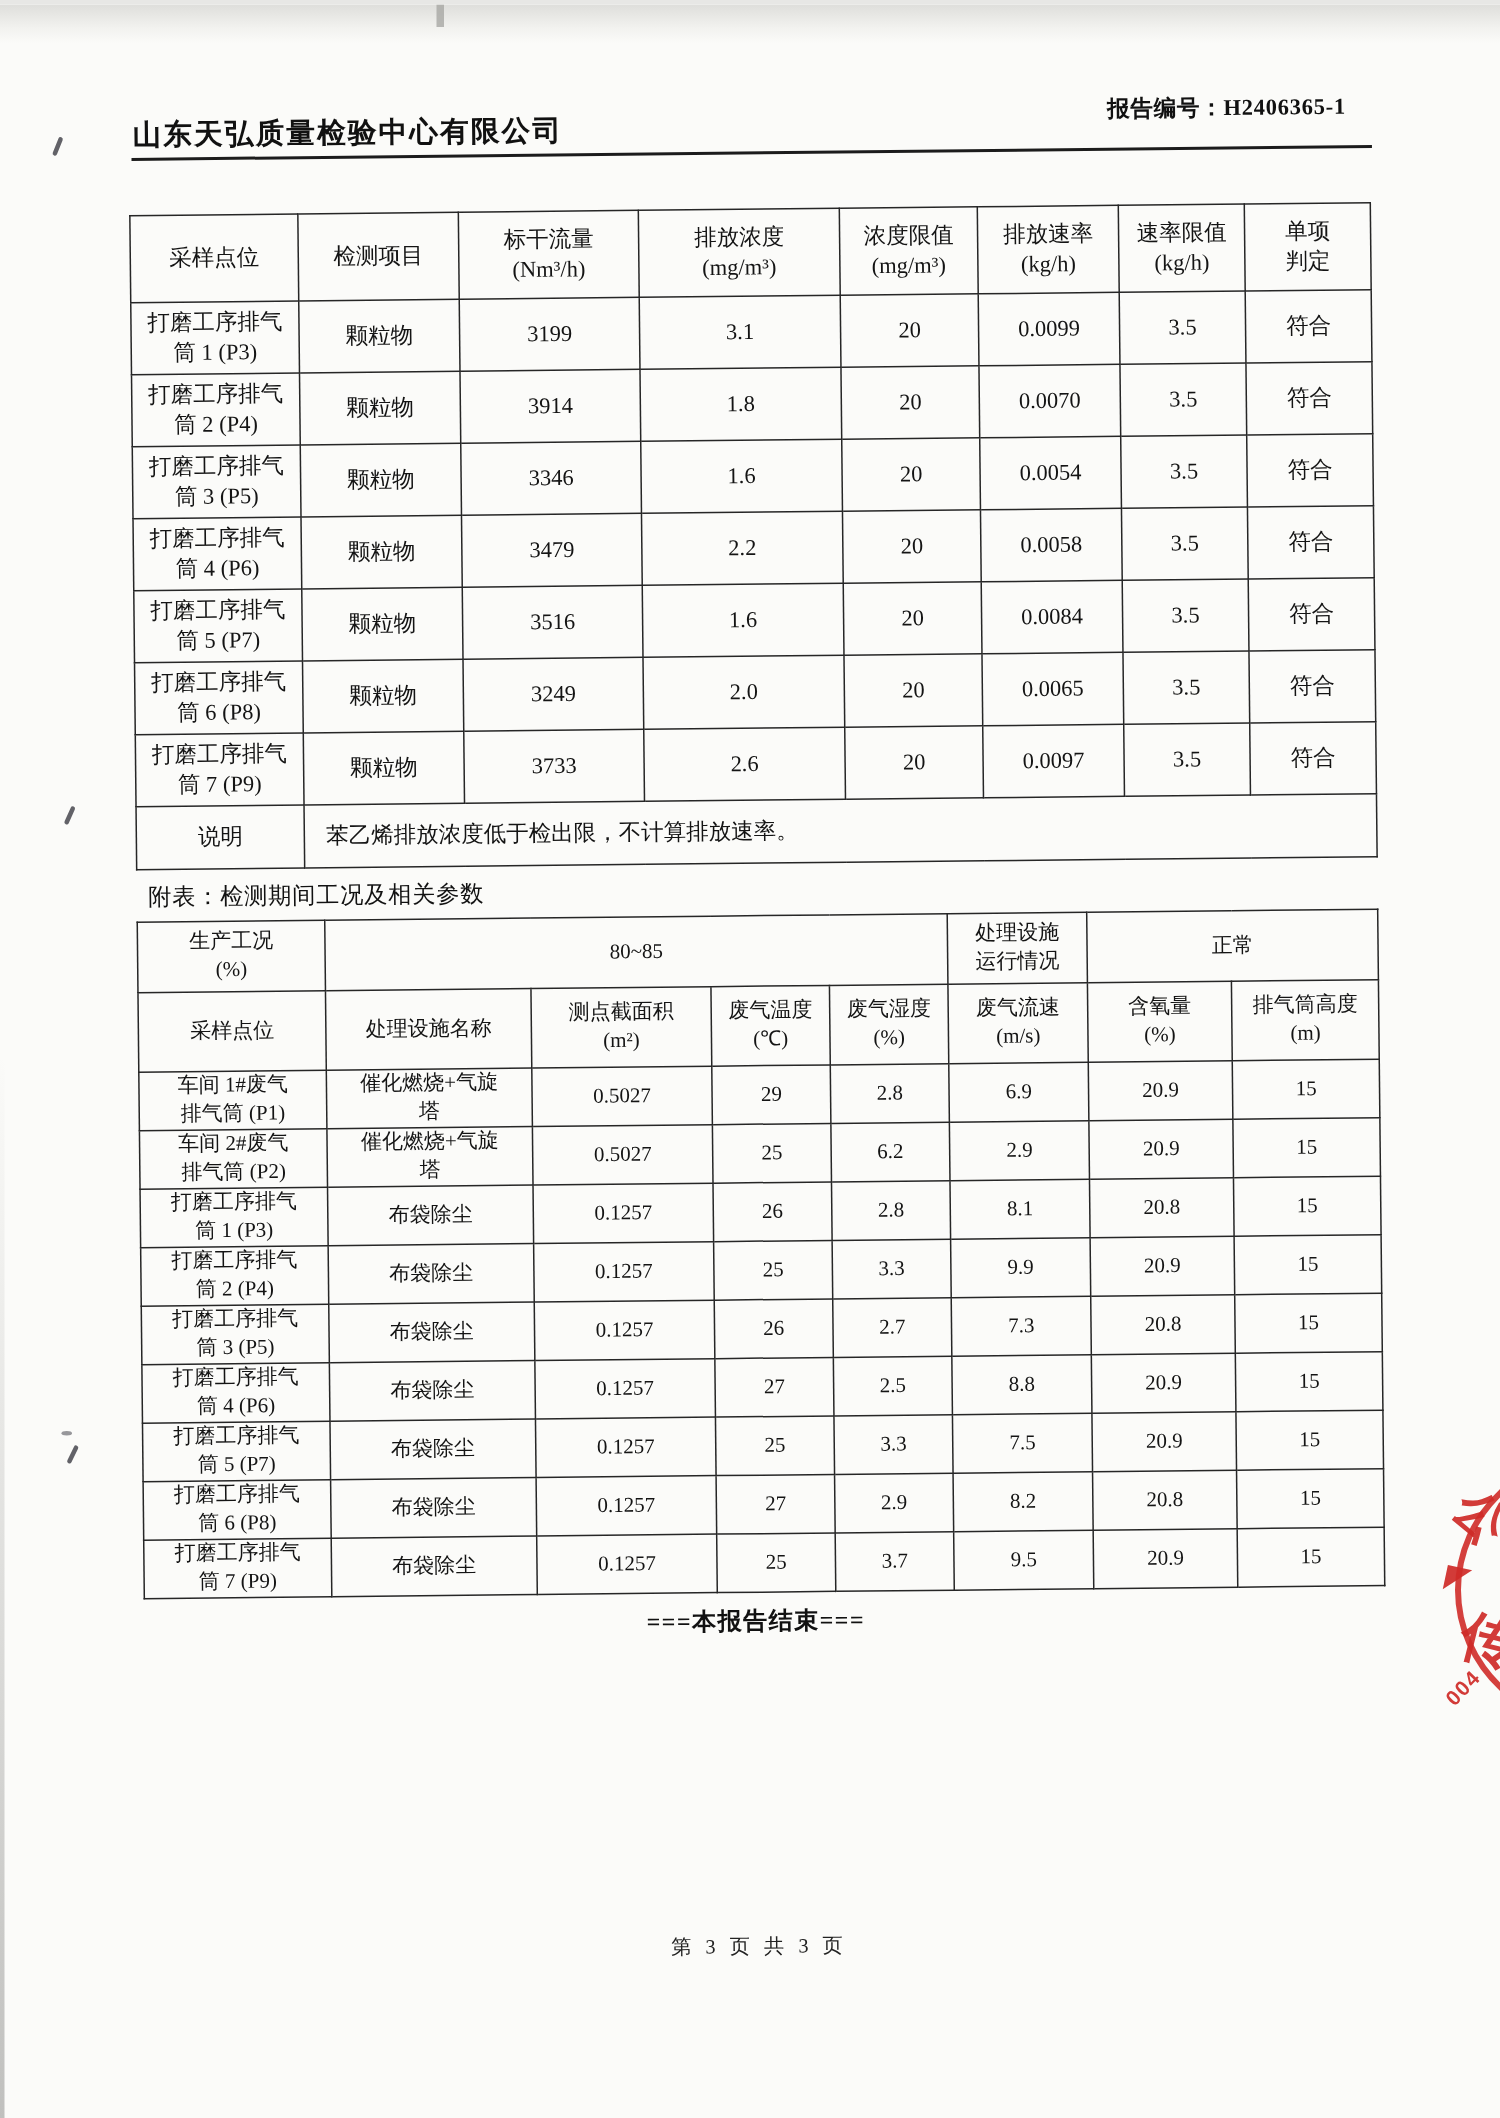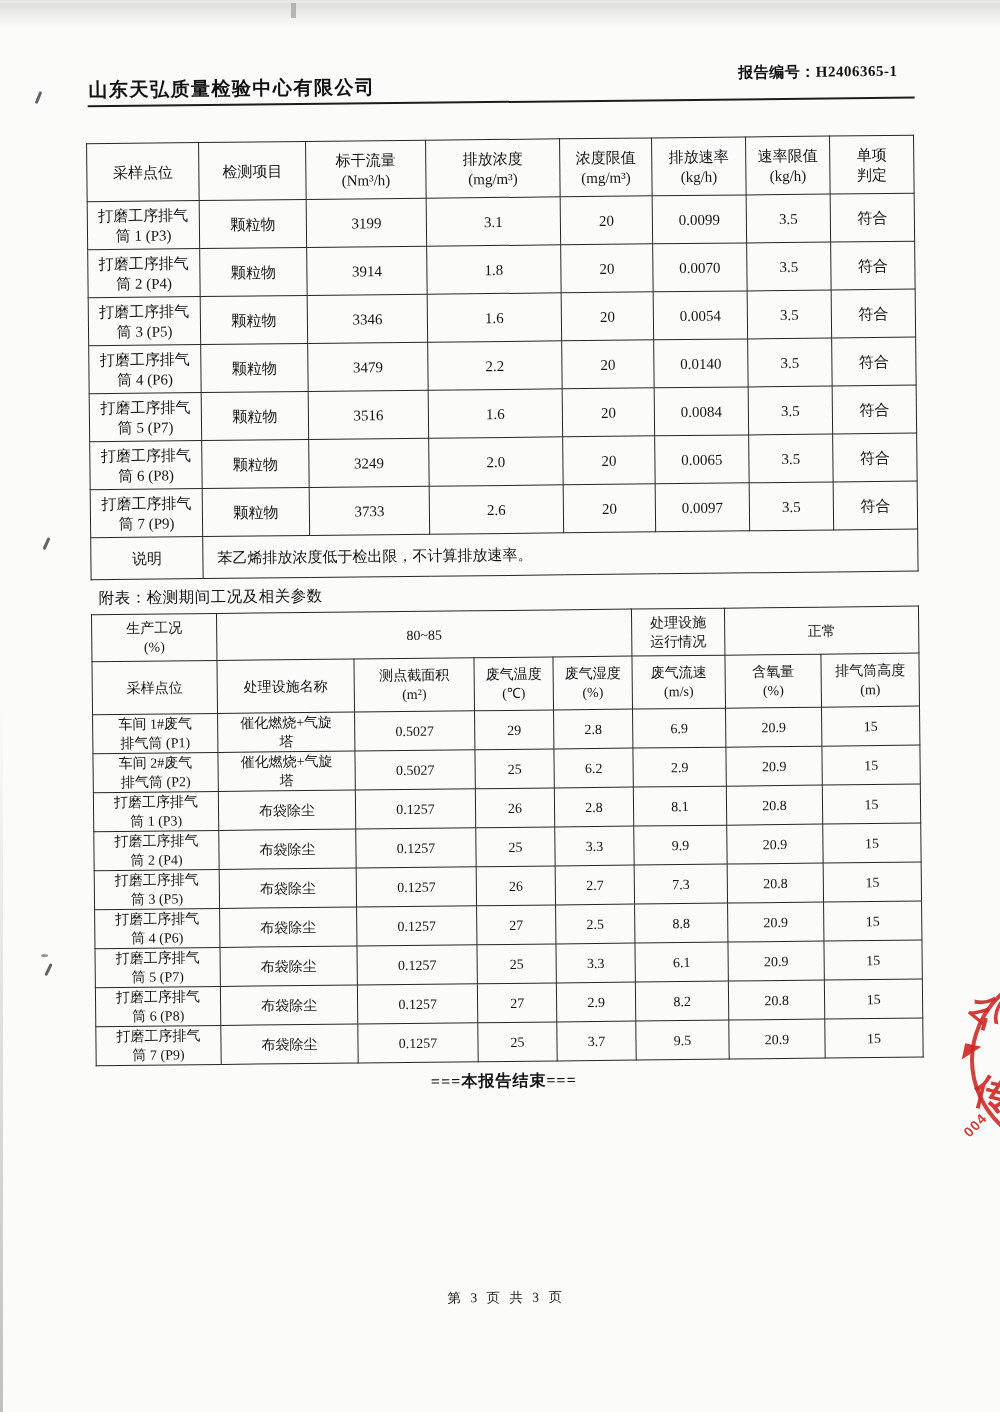"0.0140" td { text: 0.0140 -> 0.0058 }
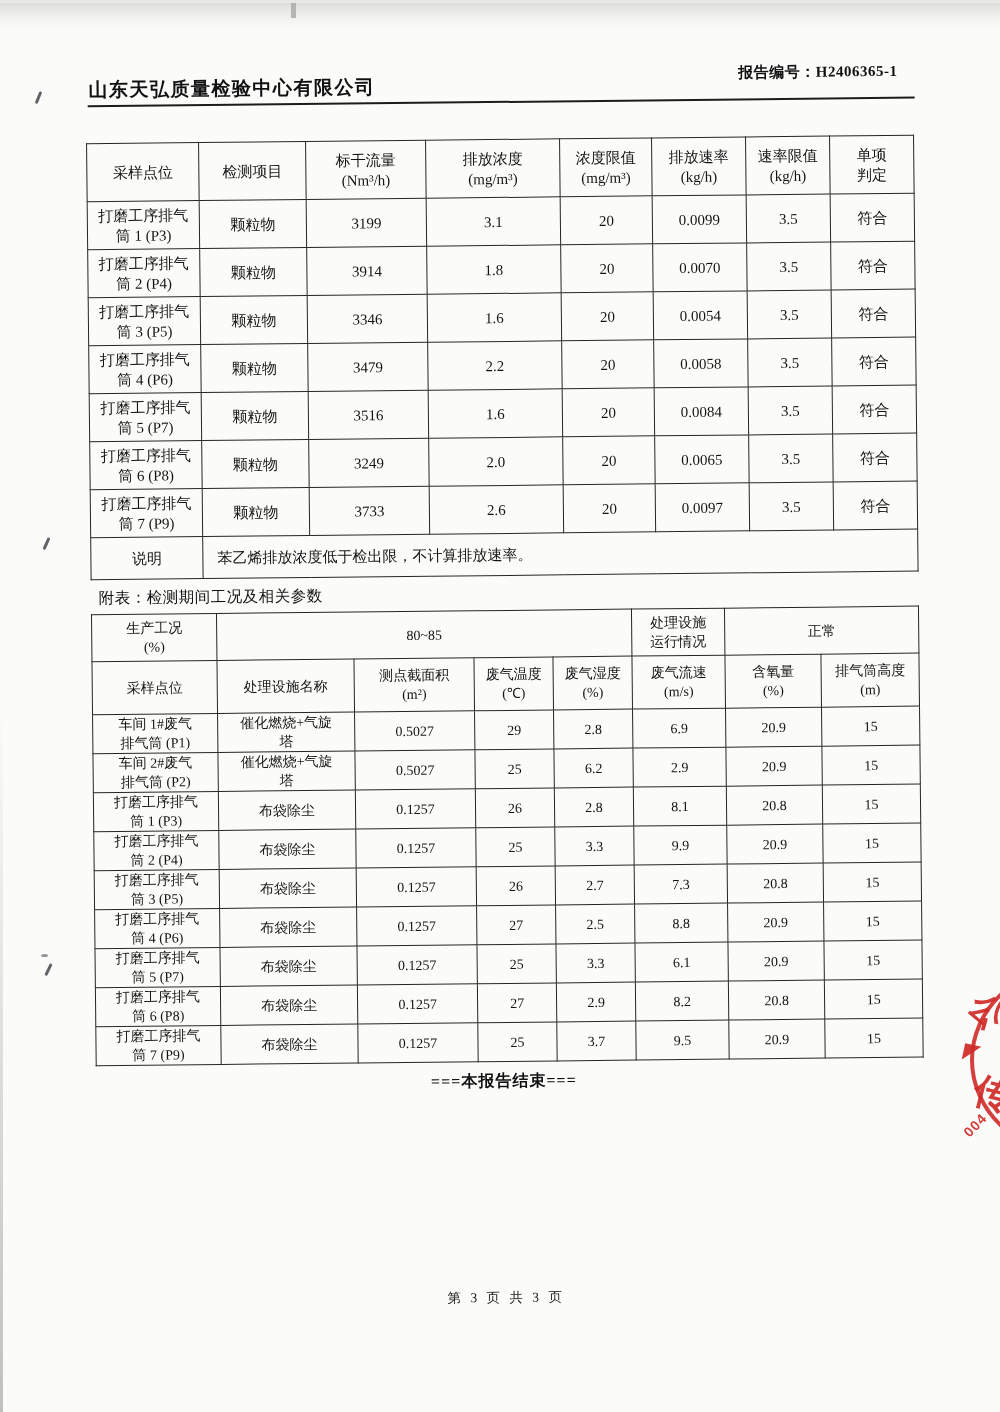"6.1" td { text: 6.1 -> 7.5 }
